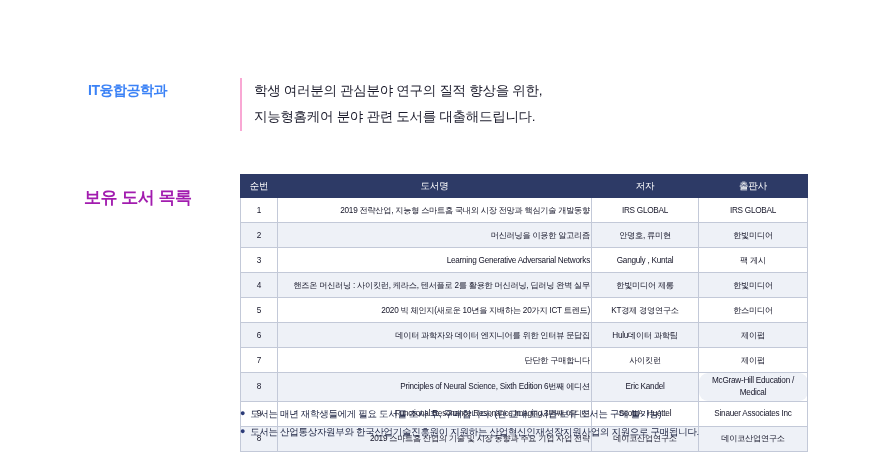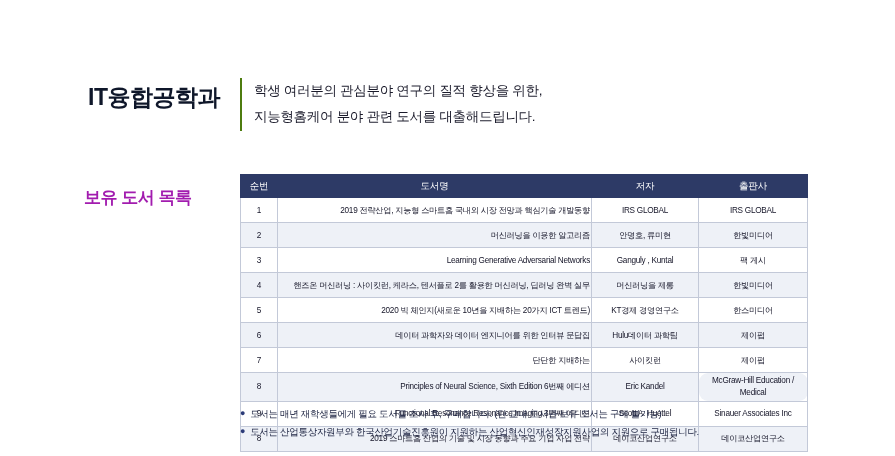"IT융합공학과" .dept-title { color: #0f172a -> #3b82f6; font-size: 23px -> 14px }
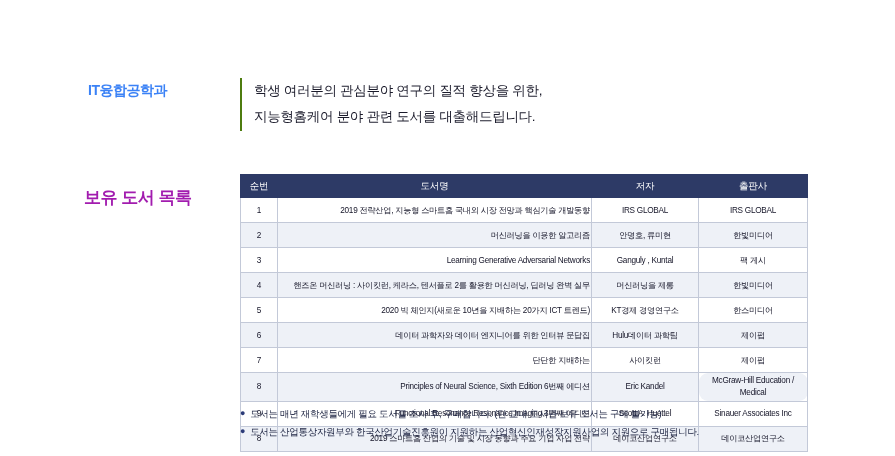"학생 여러분의 관심분야 연구의 질적" .intro-block { border-left: 2px solid #4d7c0f -> 2px solid #f9a8d4 }
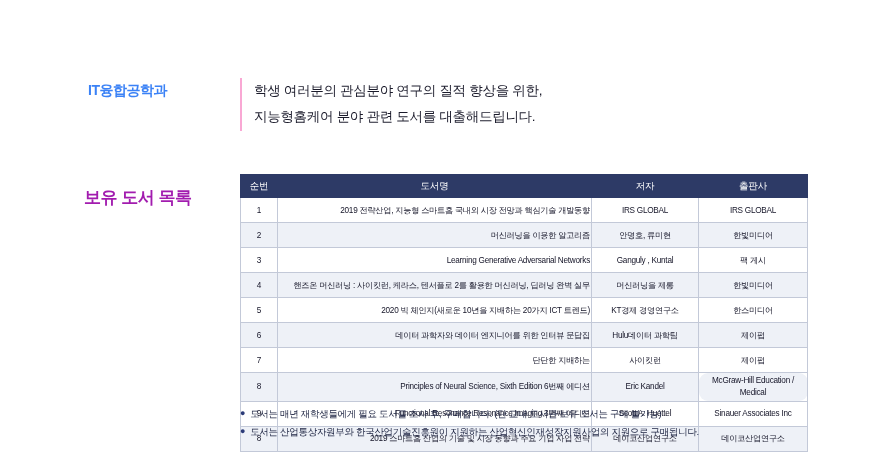"머신러닝을 제롱" td.c-author { text: 머신러닝을 -> 한빛미디어 }
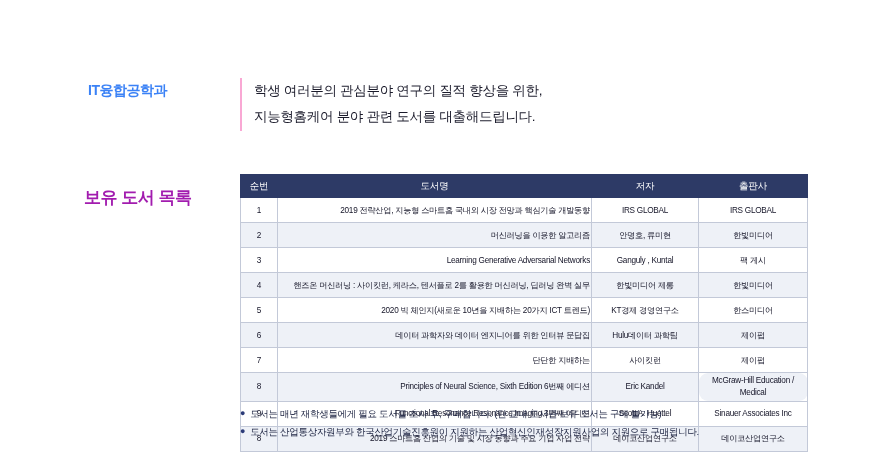"단단한 지배하는" td.c-title { text: 지배하는 -> 구매합니다 }
